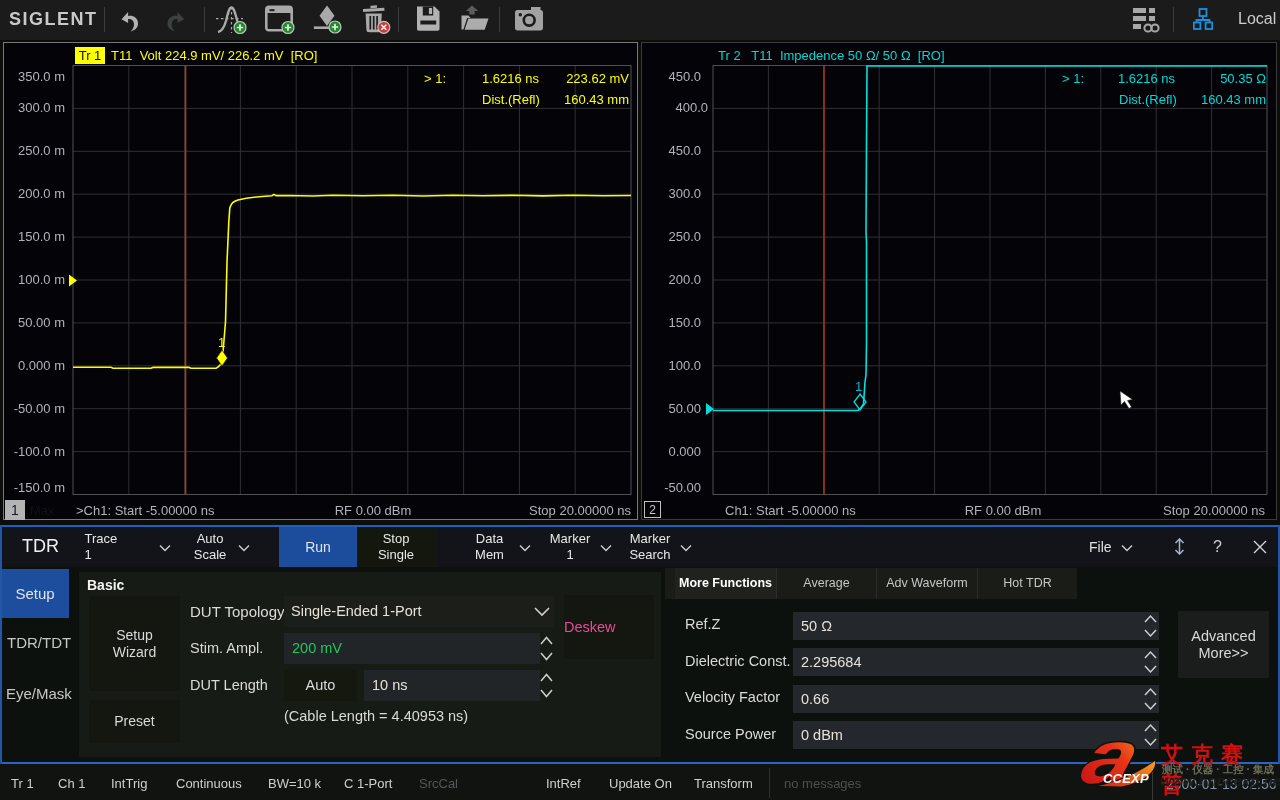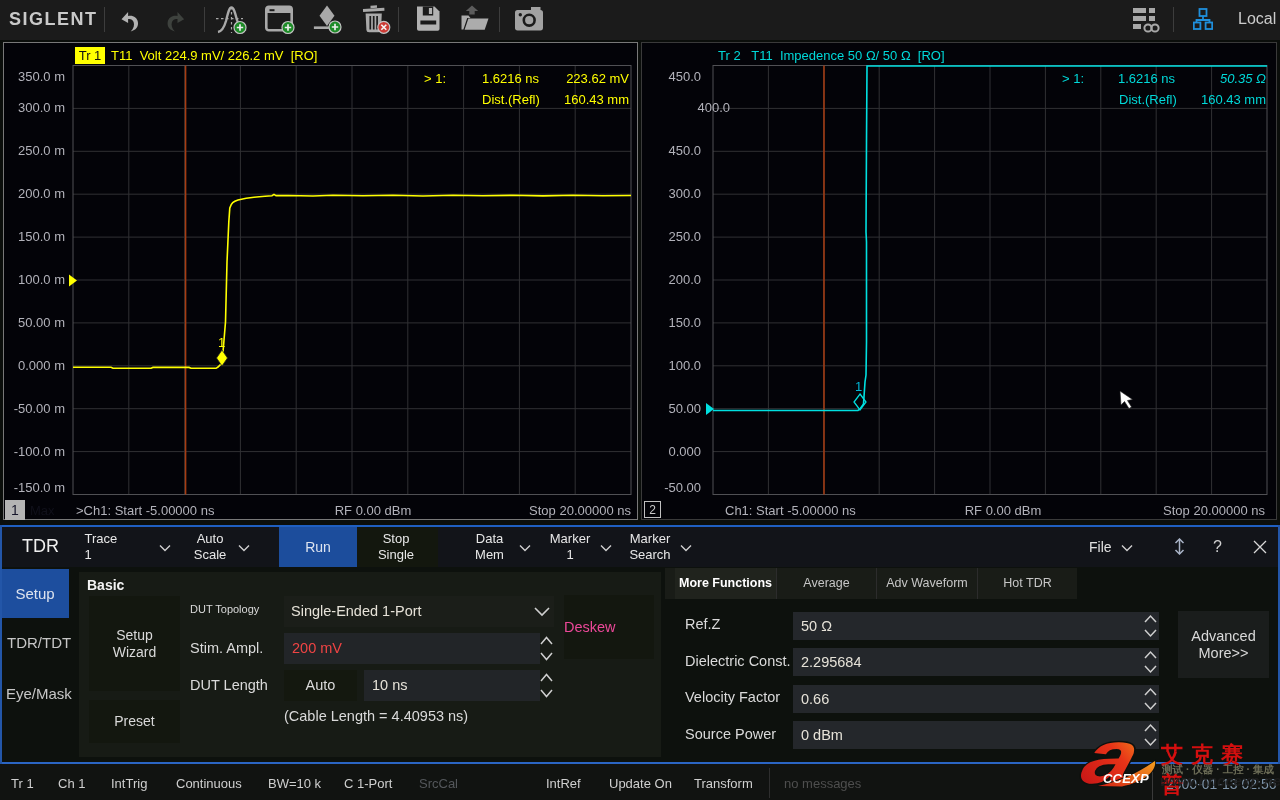"50.35 Ω" div.lbl { font-style: italic -> none }
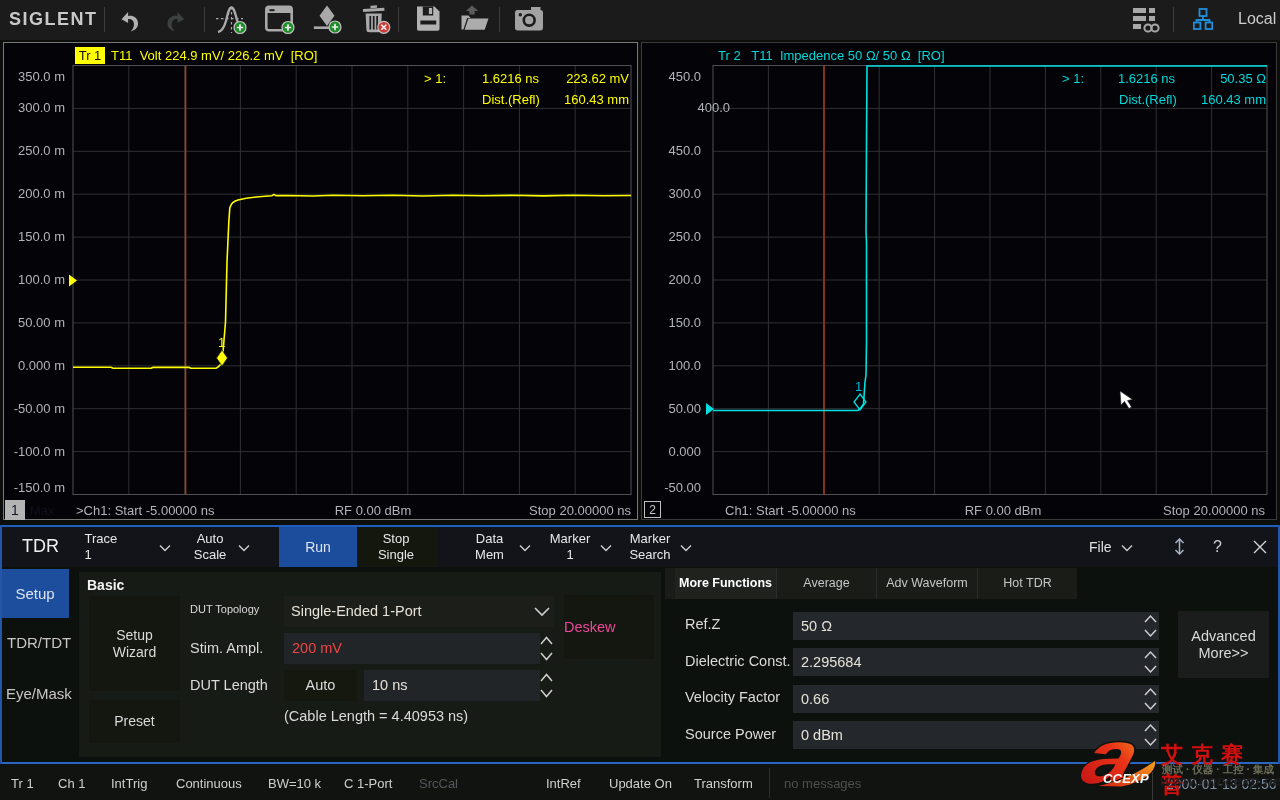"400.0" div.lbl { left: 650px -> 628px }
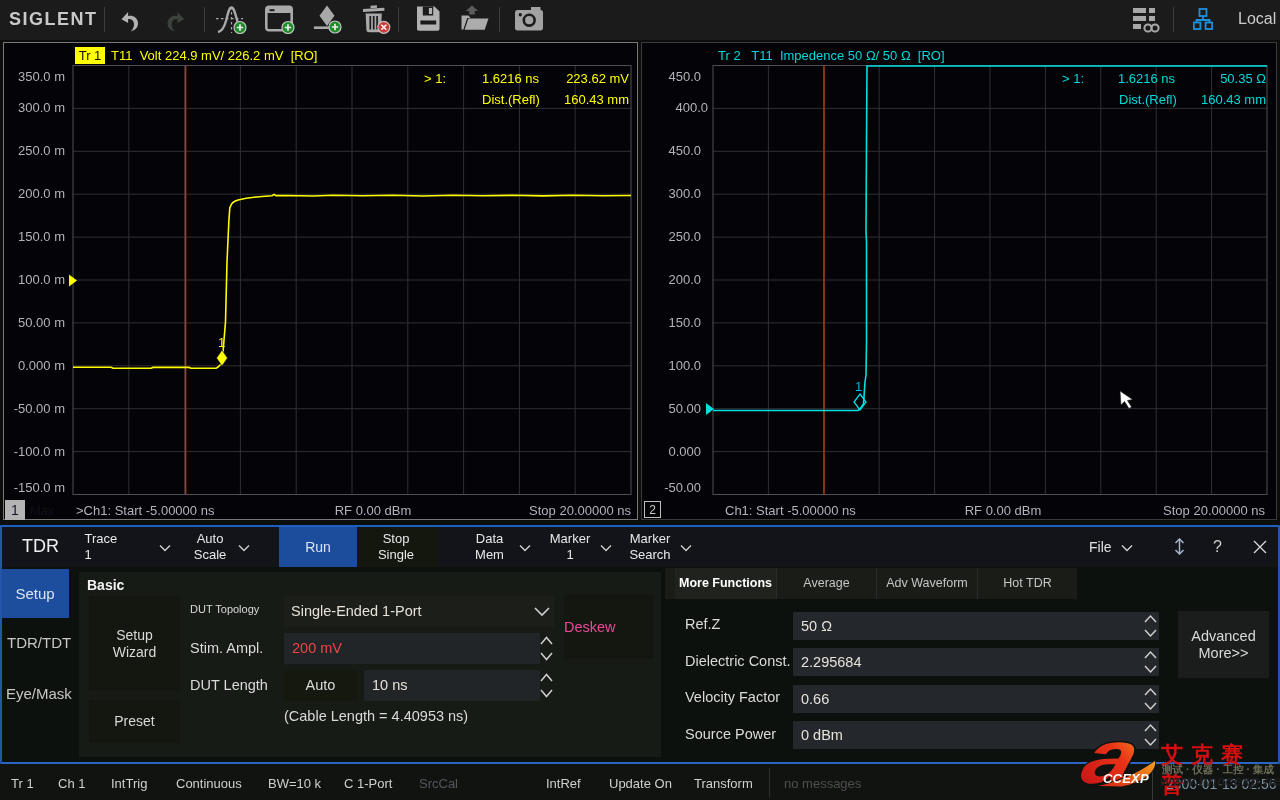"DUT Topology" div.abs { font-size: 11px -> 15px }
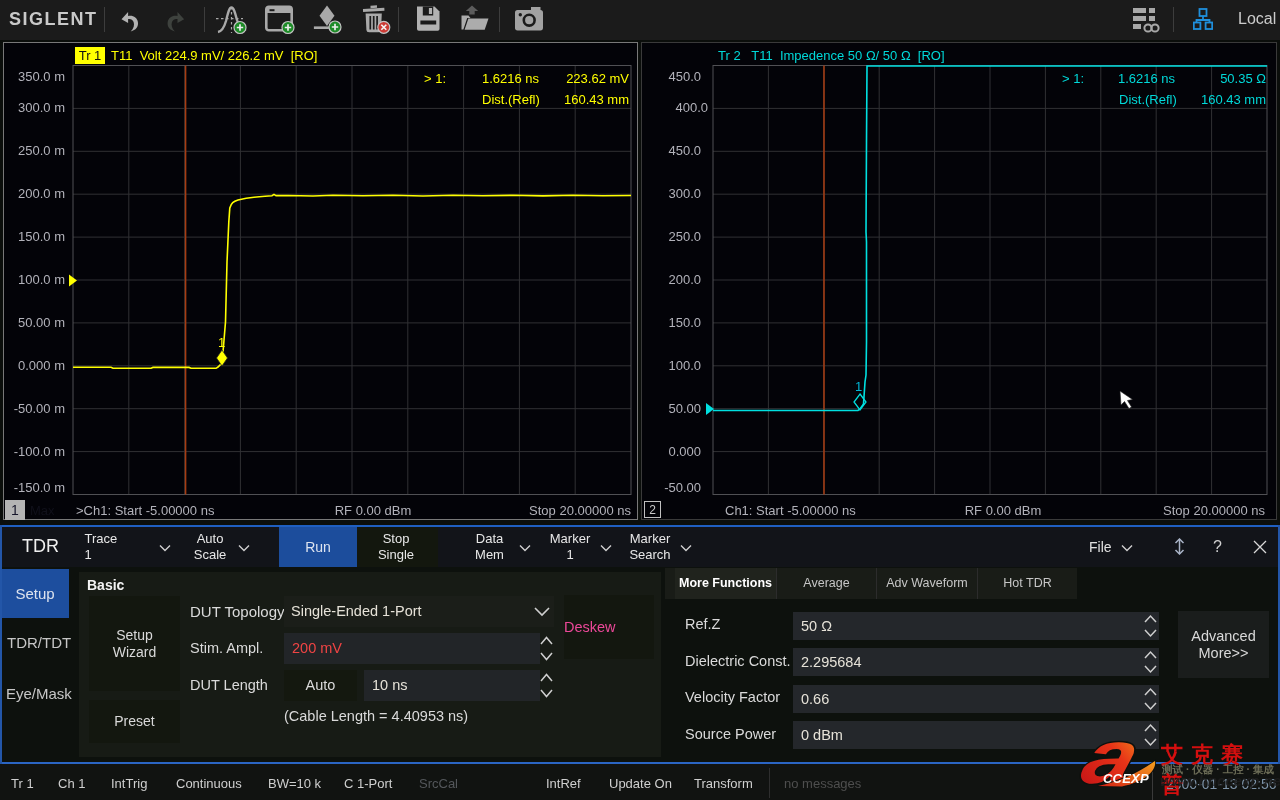"200 mV" div.abs { color: #ef4444 -> #22c55e }
